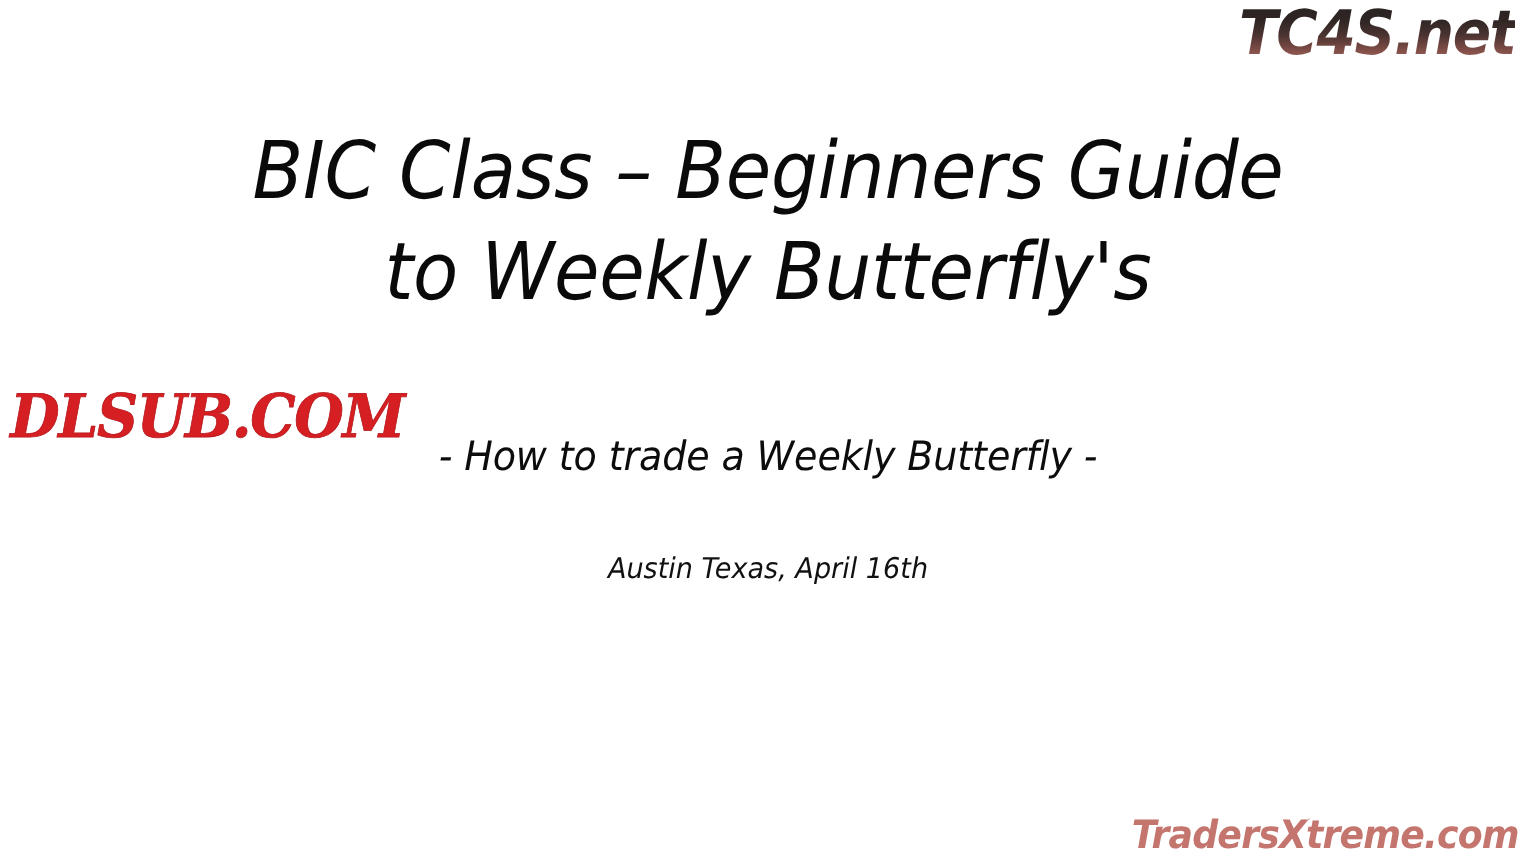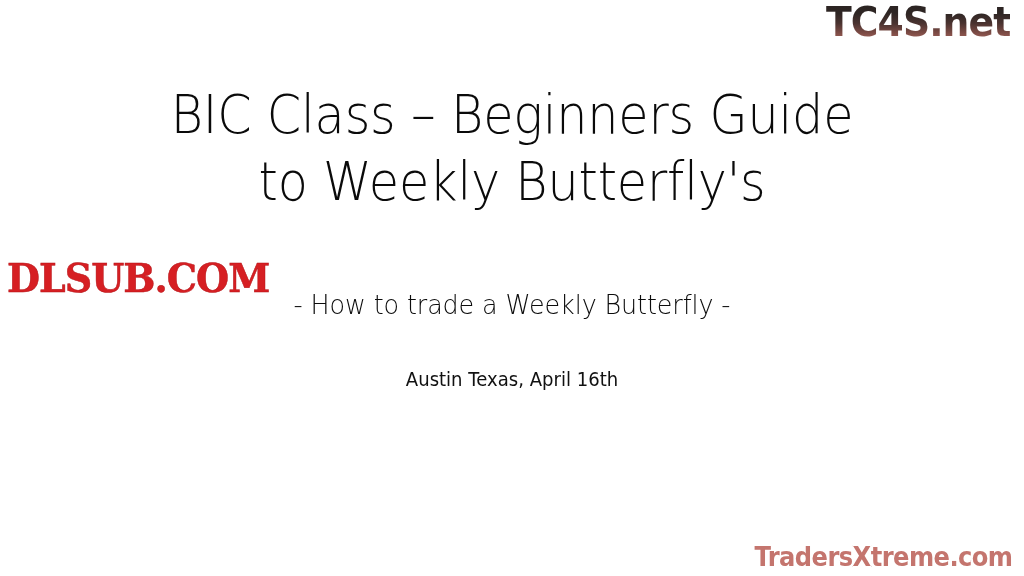"TC4S.net" .slide { font-style: none -> italic }
